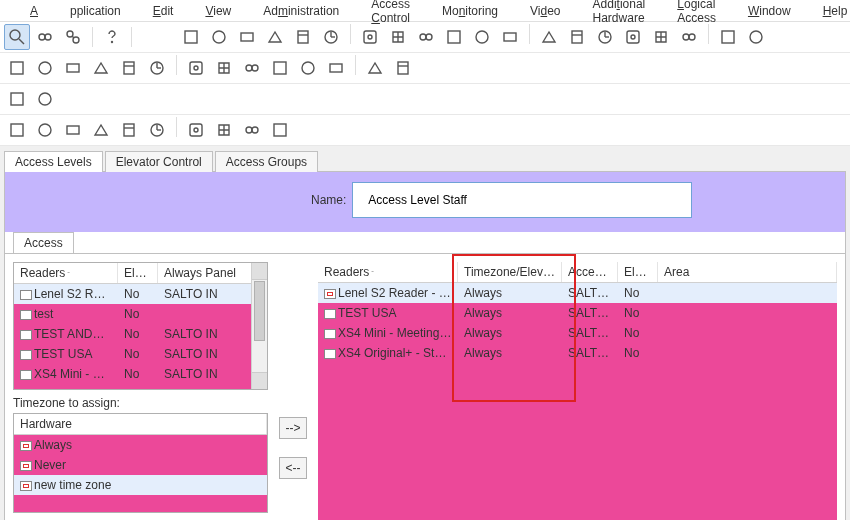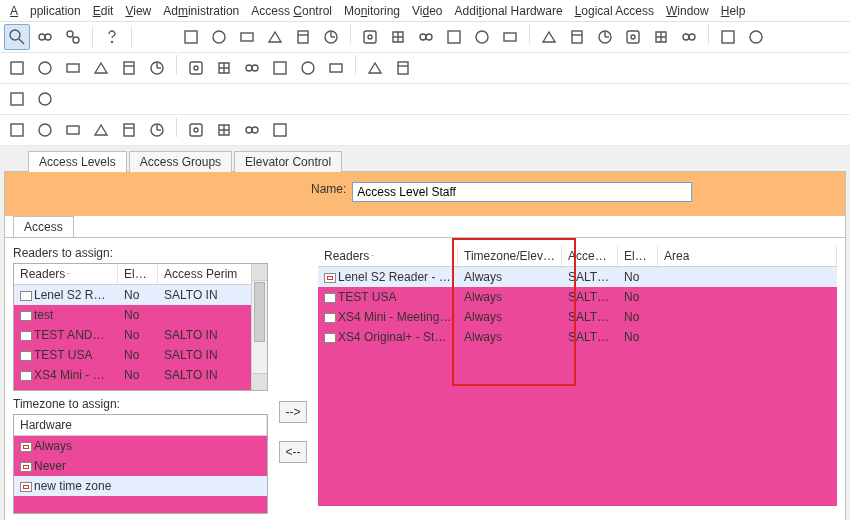"A pplication" .menubar span { margin-left: none -> 20px }
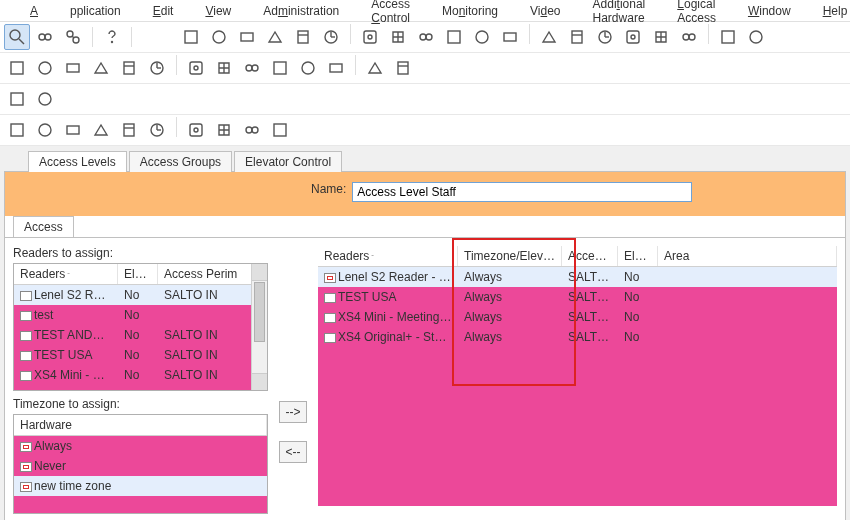"Access Levels" .tabbar { margin-left: 24px -> none }
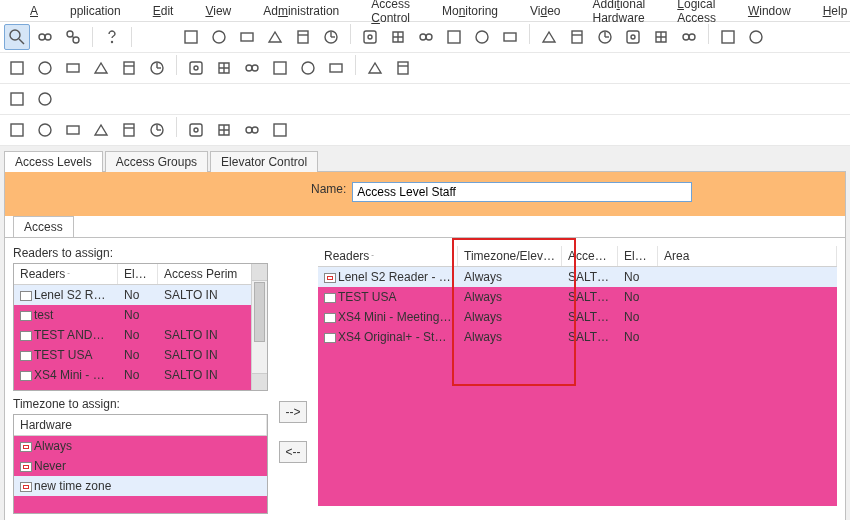"Access Groups" div.tab { order: before "Elevator Control" -> after "Elevator Control" }
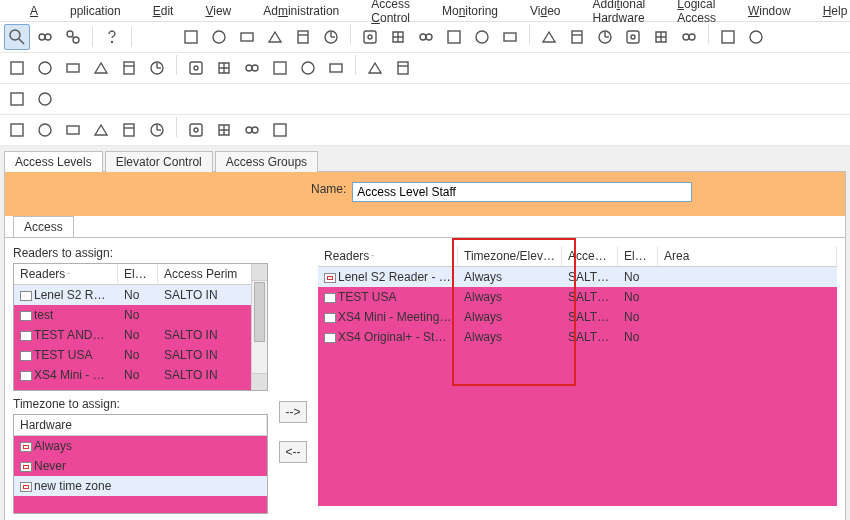"Name:" .form-line { align-items: flex-start -> center; background: #fdba74 -> #c4b5fd }
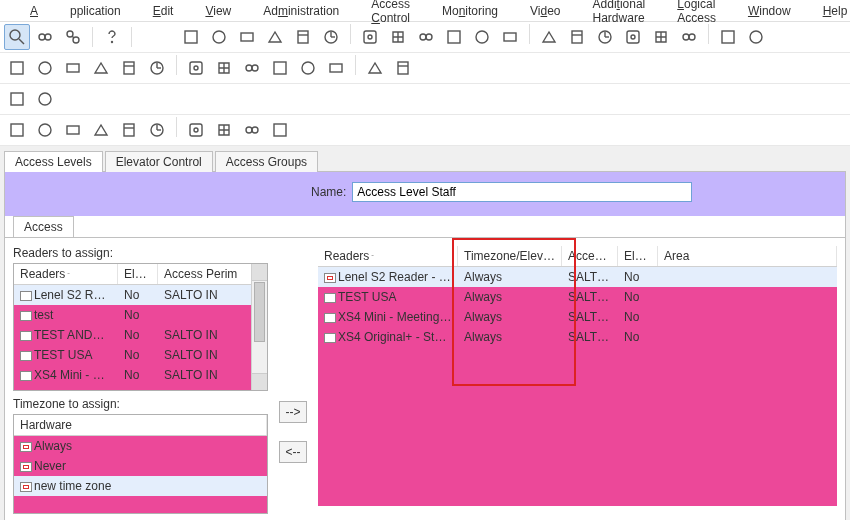"Access Level Staff" .form-line input { height: 20px -> 36px; padding: 2px 4px -> 2px 15px }
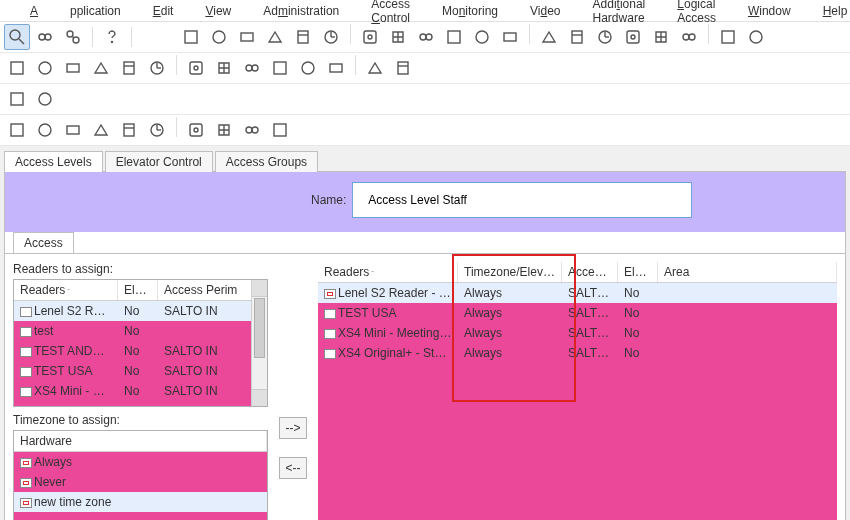"Readers to assign:" div.section-label { html: <div>Readers to assign:</div> -> none }
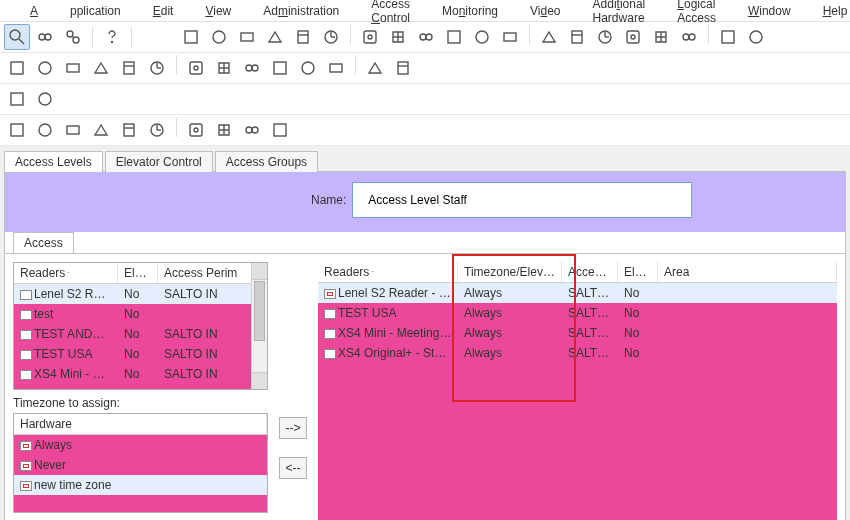"Access Perim" div.hcell { text: Access Perim -> Always Panel }
